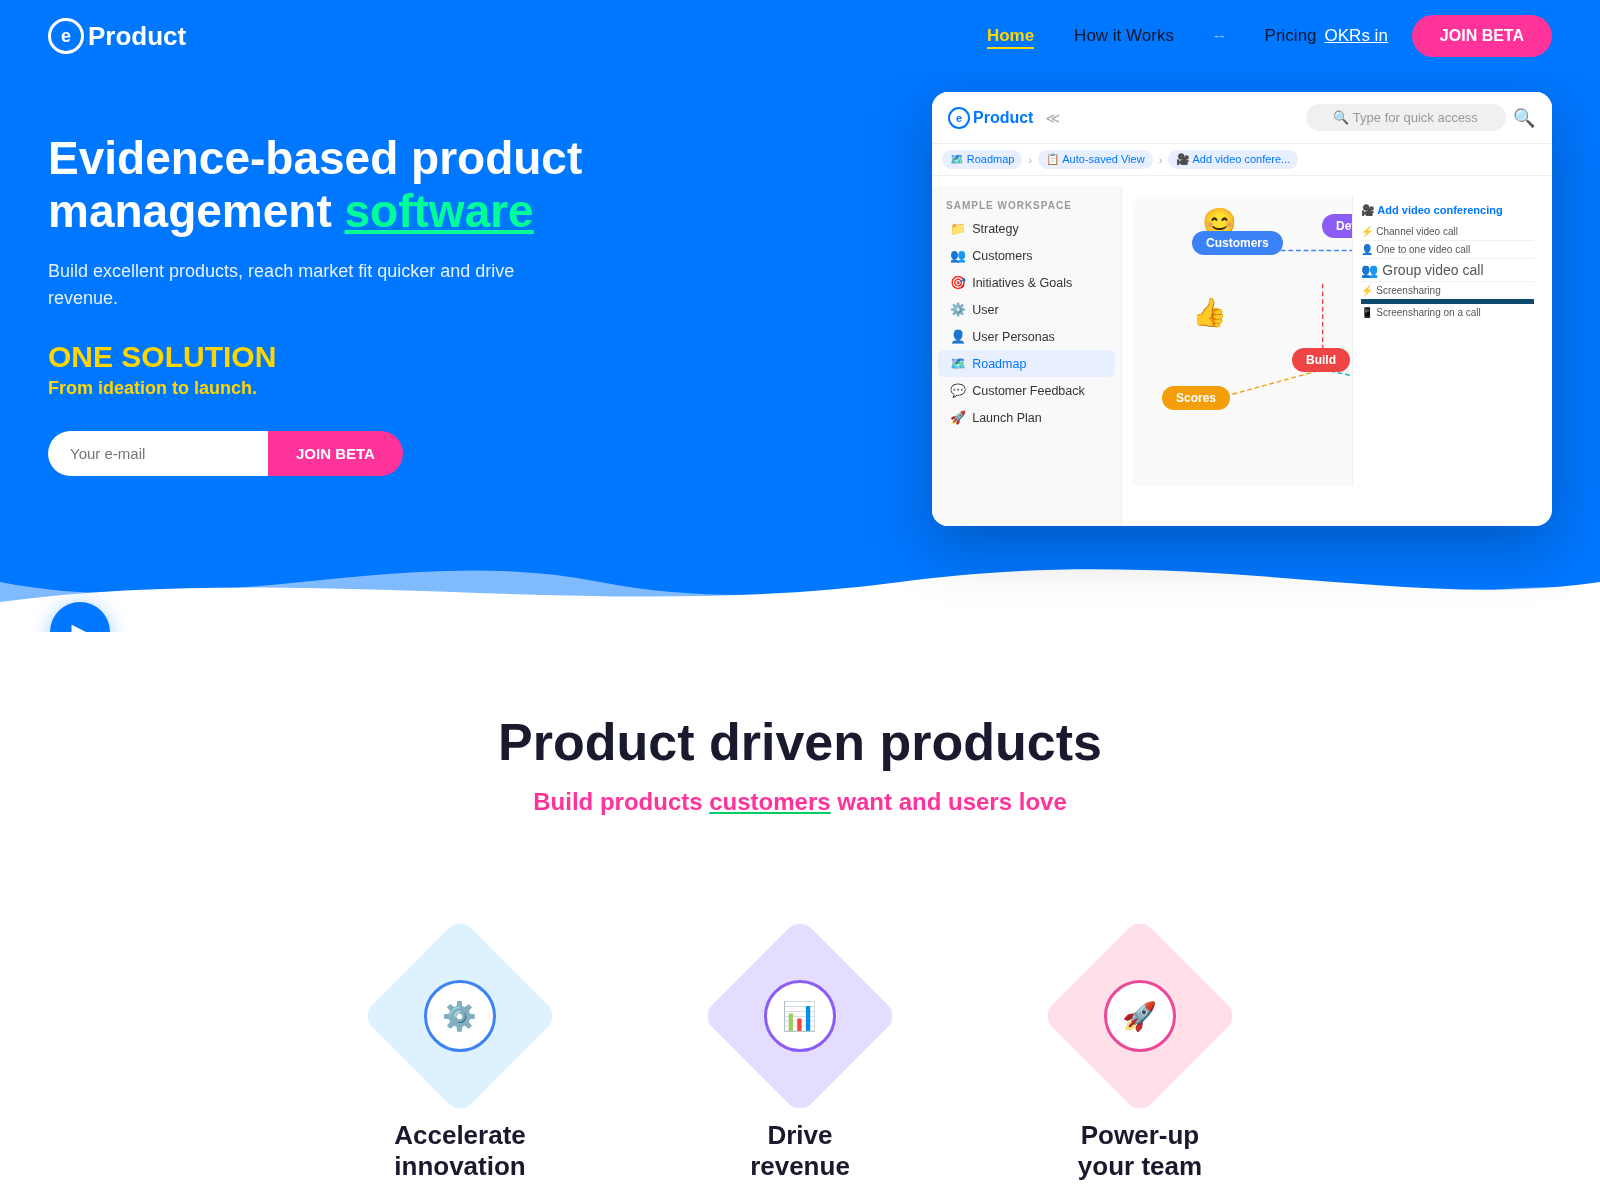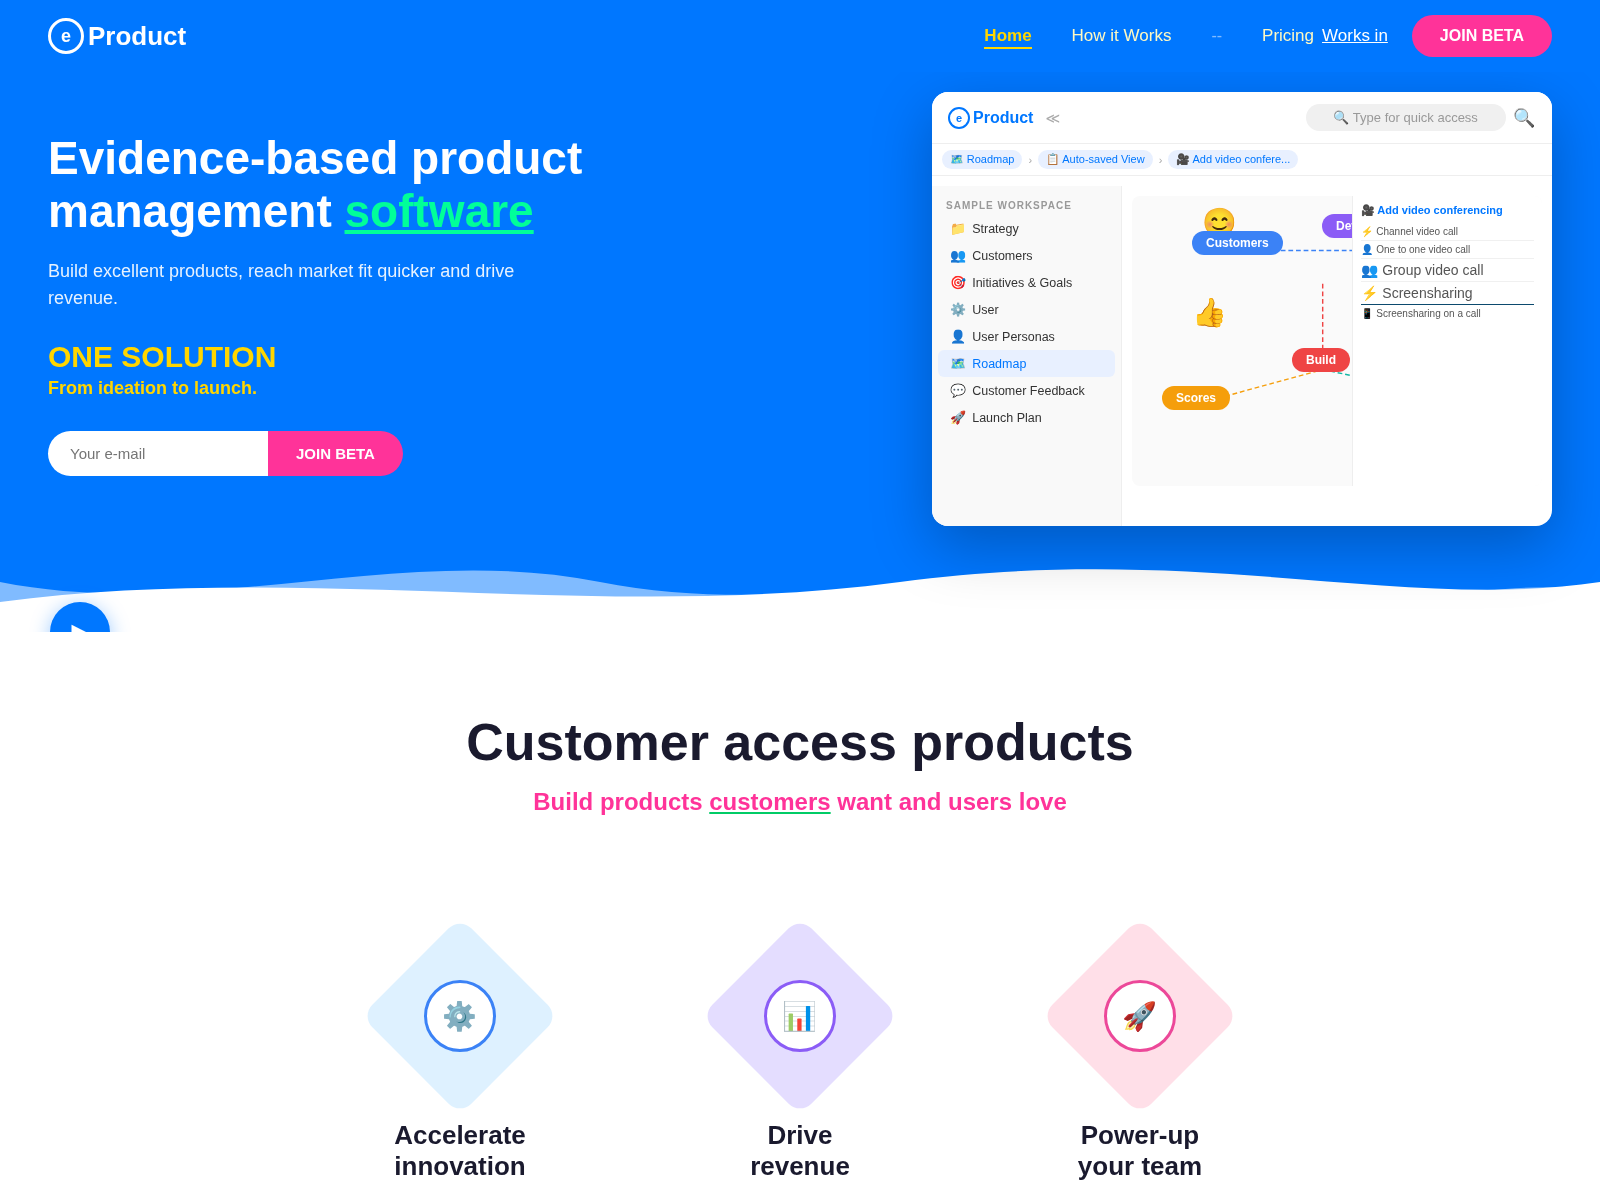"How it Works" .nav-links a { color: #fef9c3 -> #0f172a }
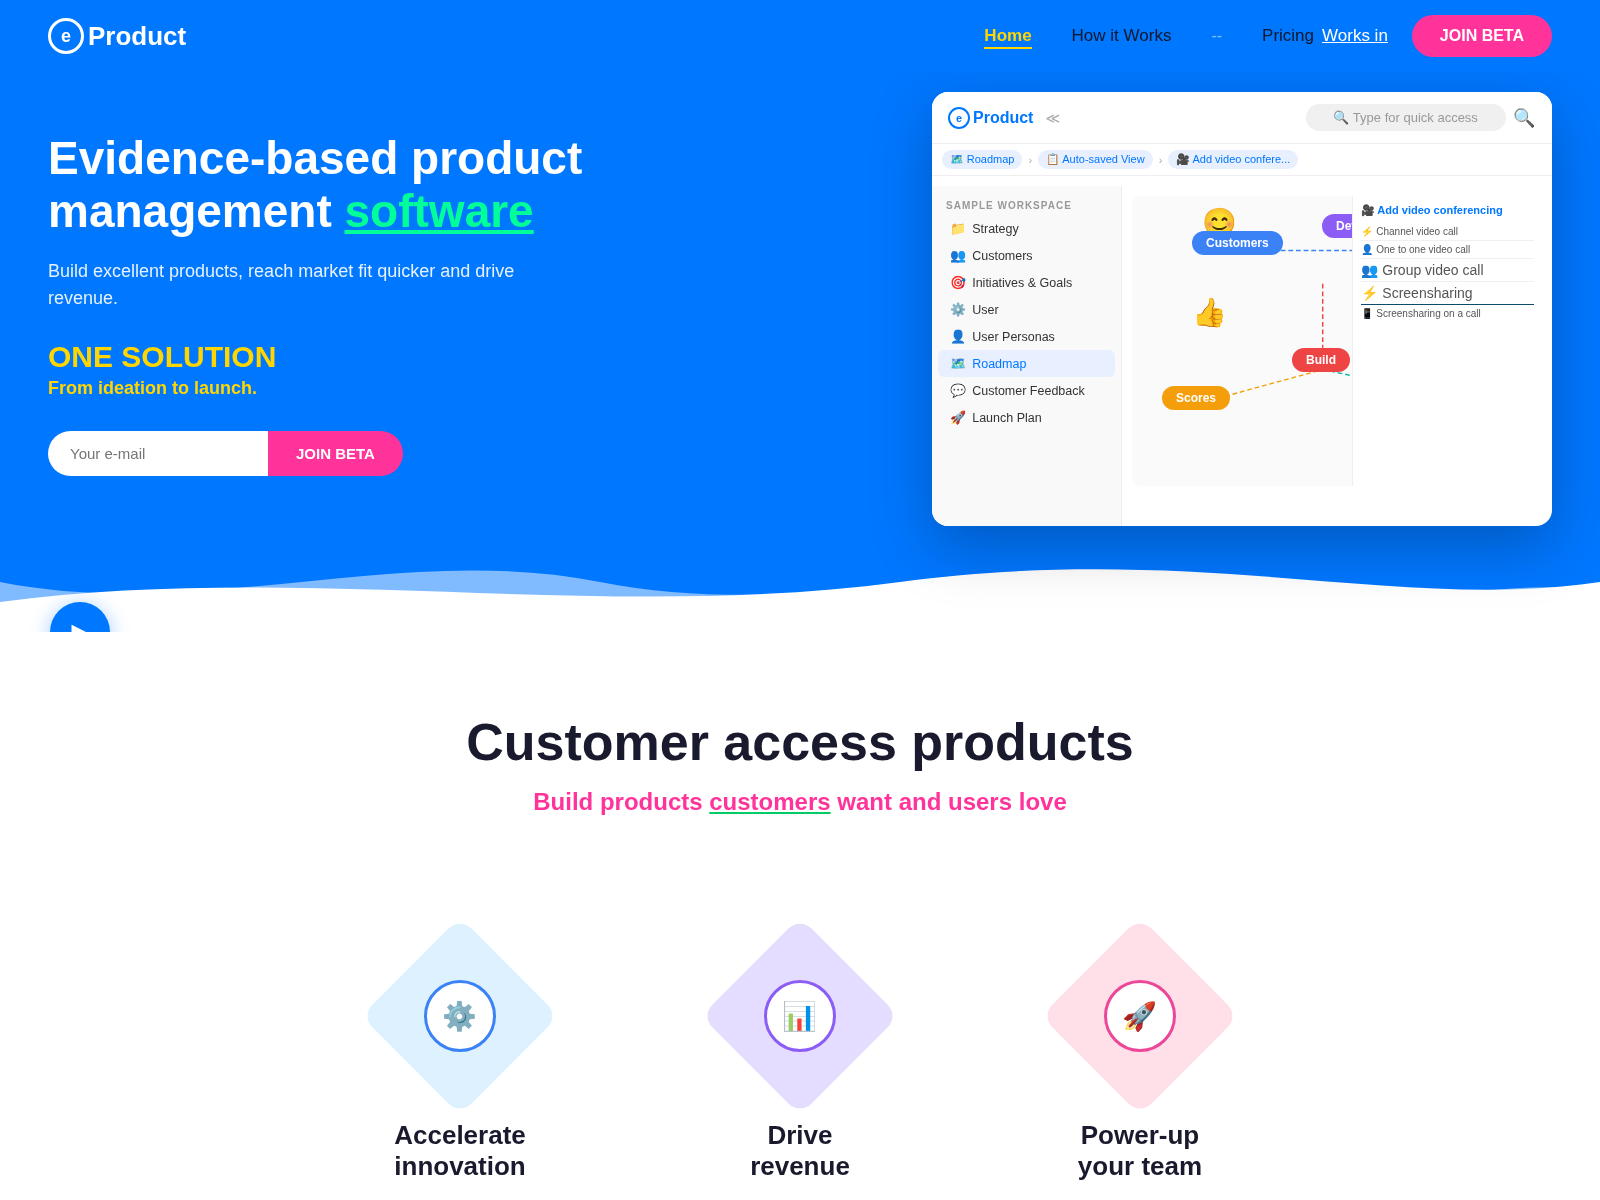"Works in" a.nav-signin { text: Works -> OKRs }
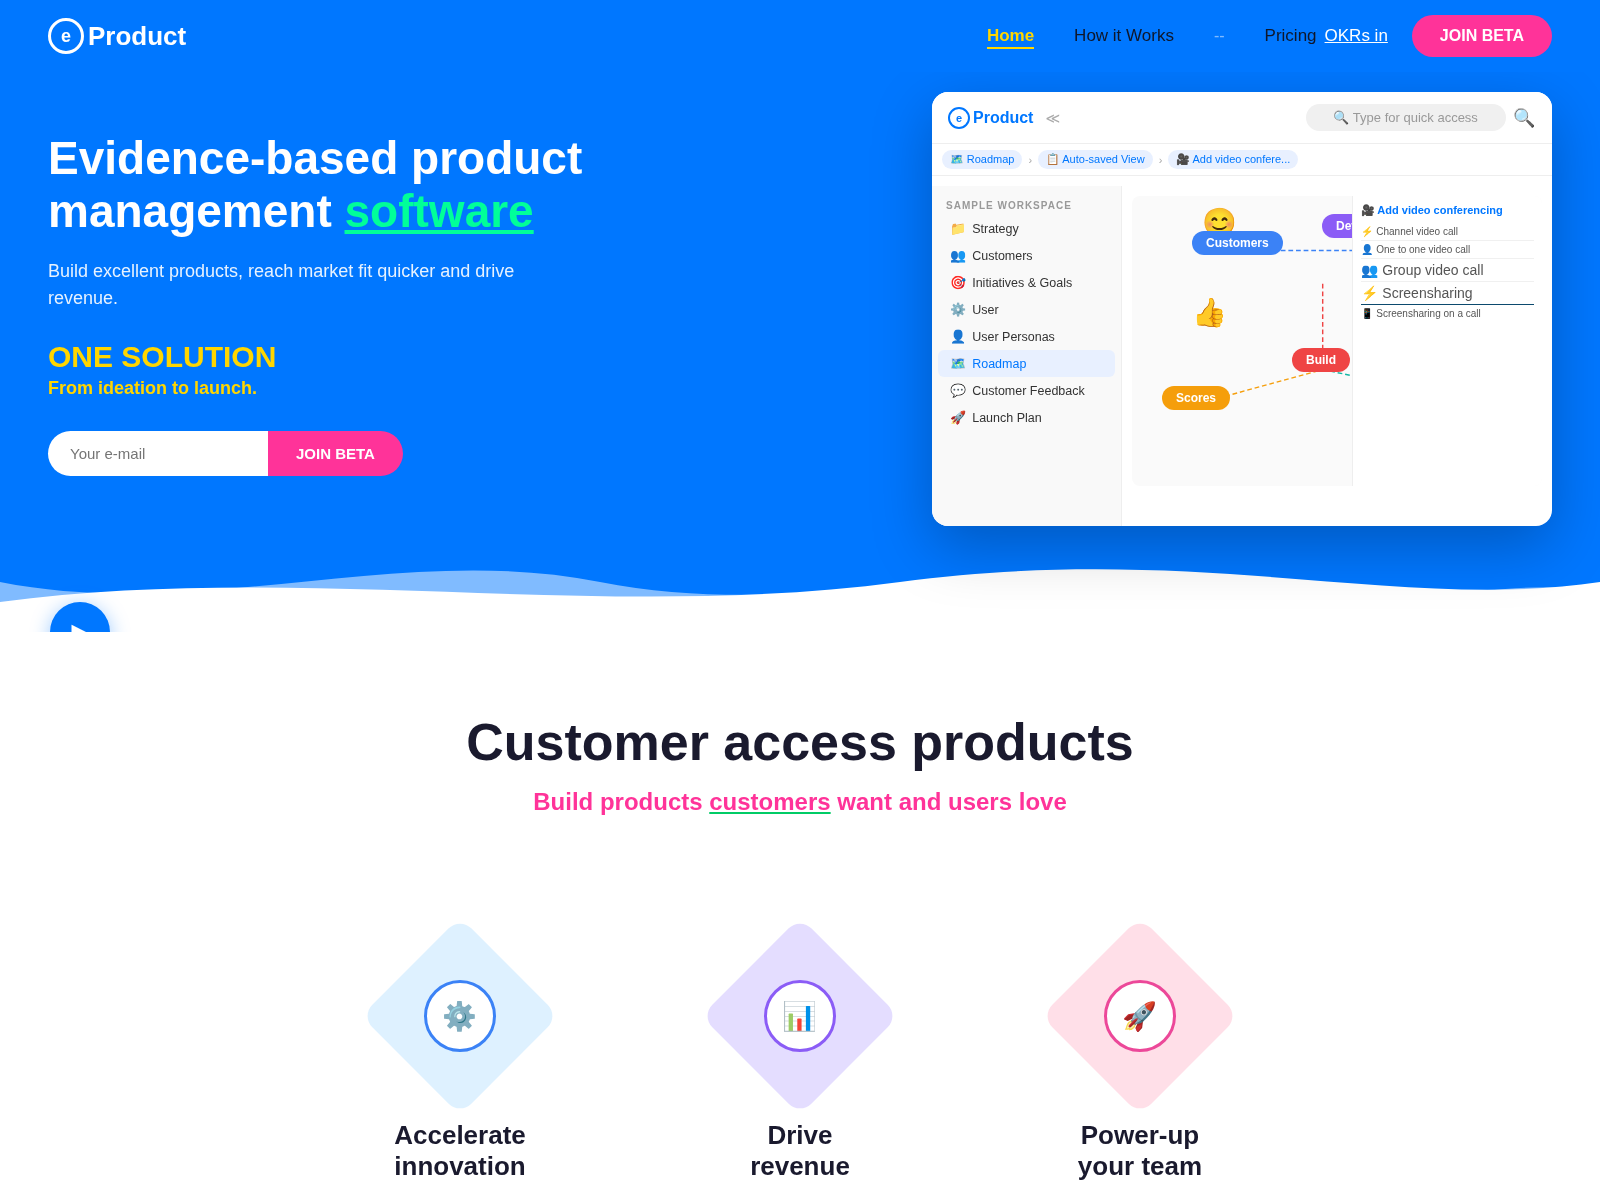"⚡ Screensharing" div { border-bottom: 1px solid #0c4a6e -> 5px solid #0c4a6e; font-size: 14px -> 10px }
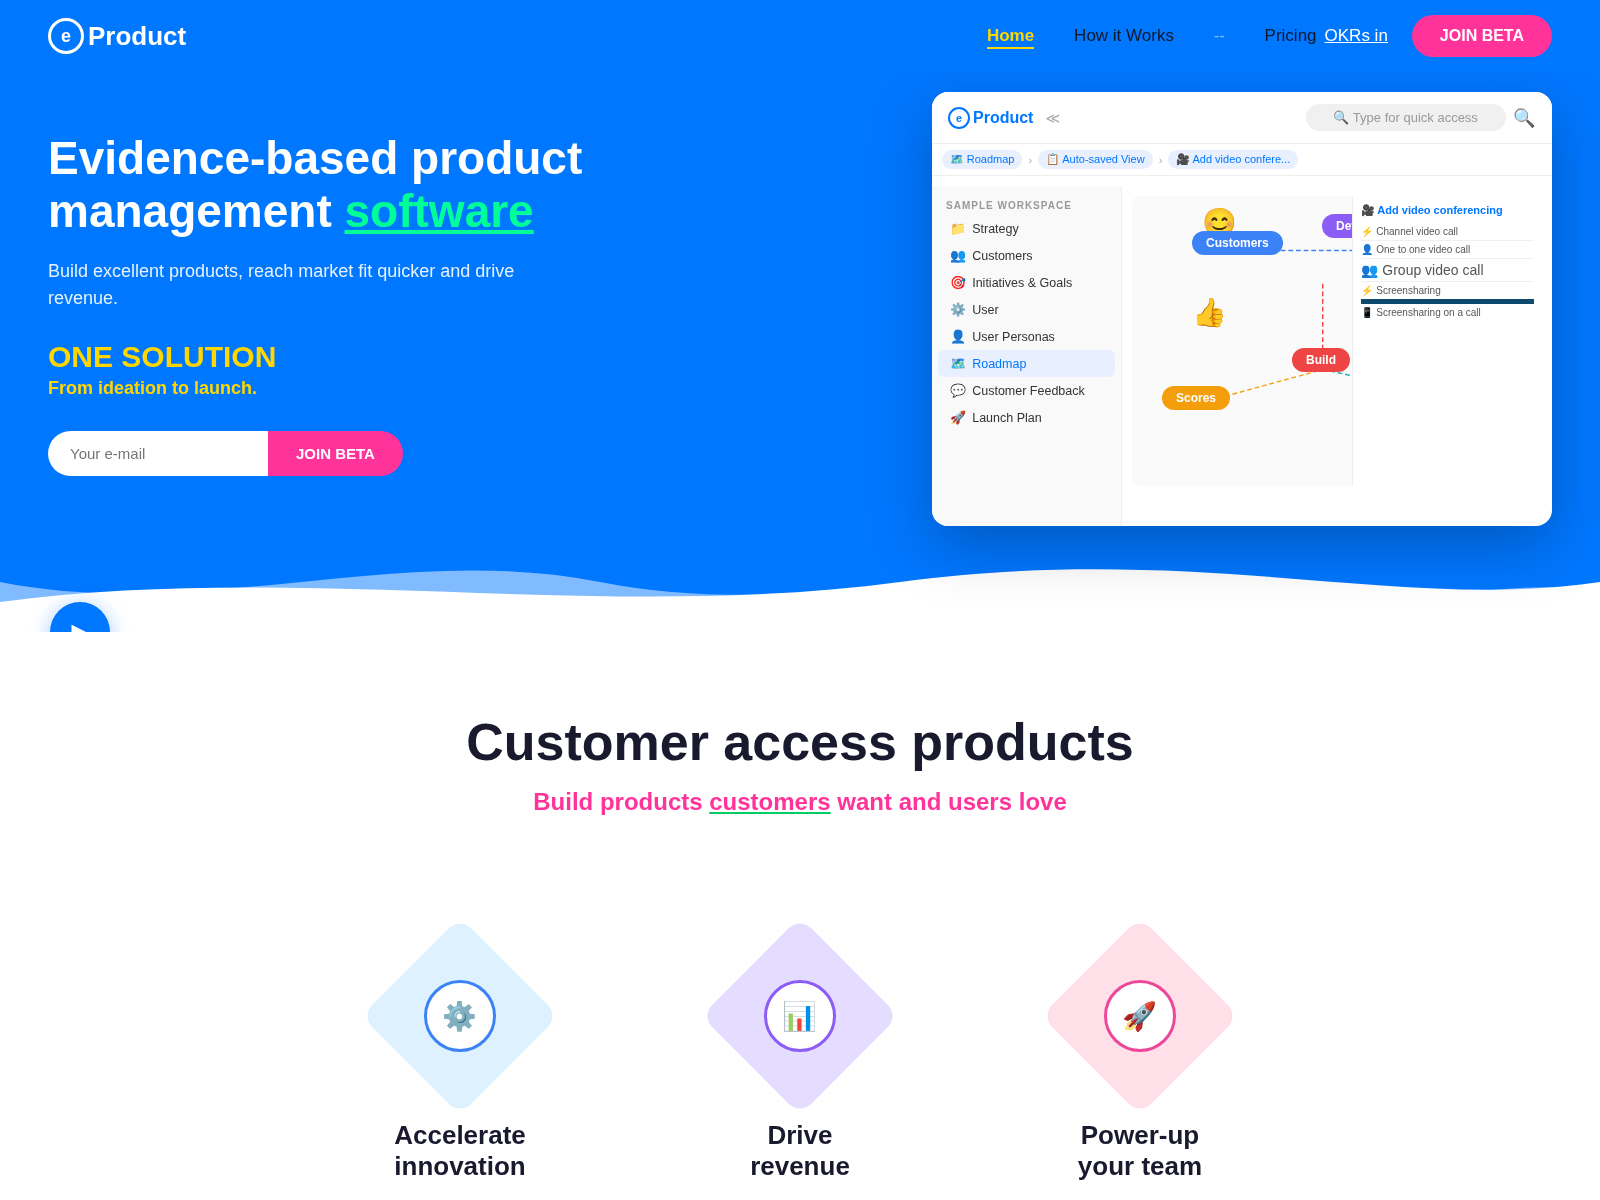"Customer access products" h2.section-title { text: Customer access -> Product driven }
